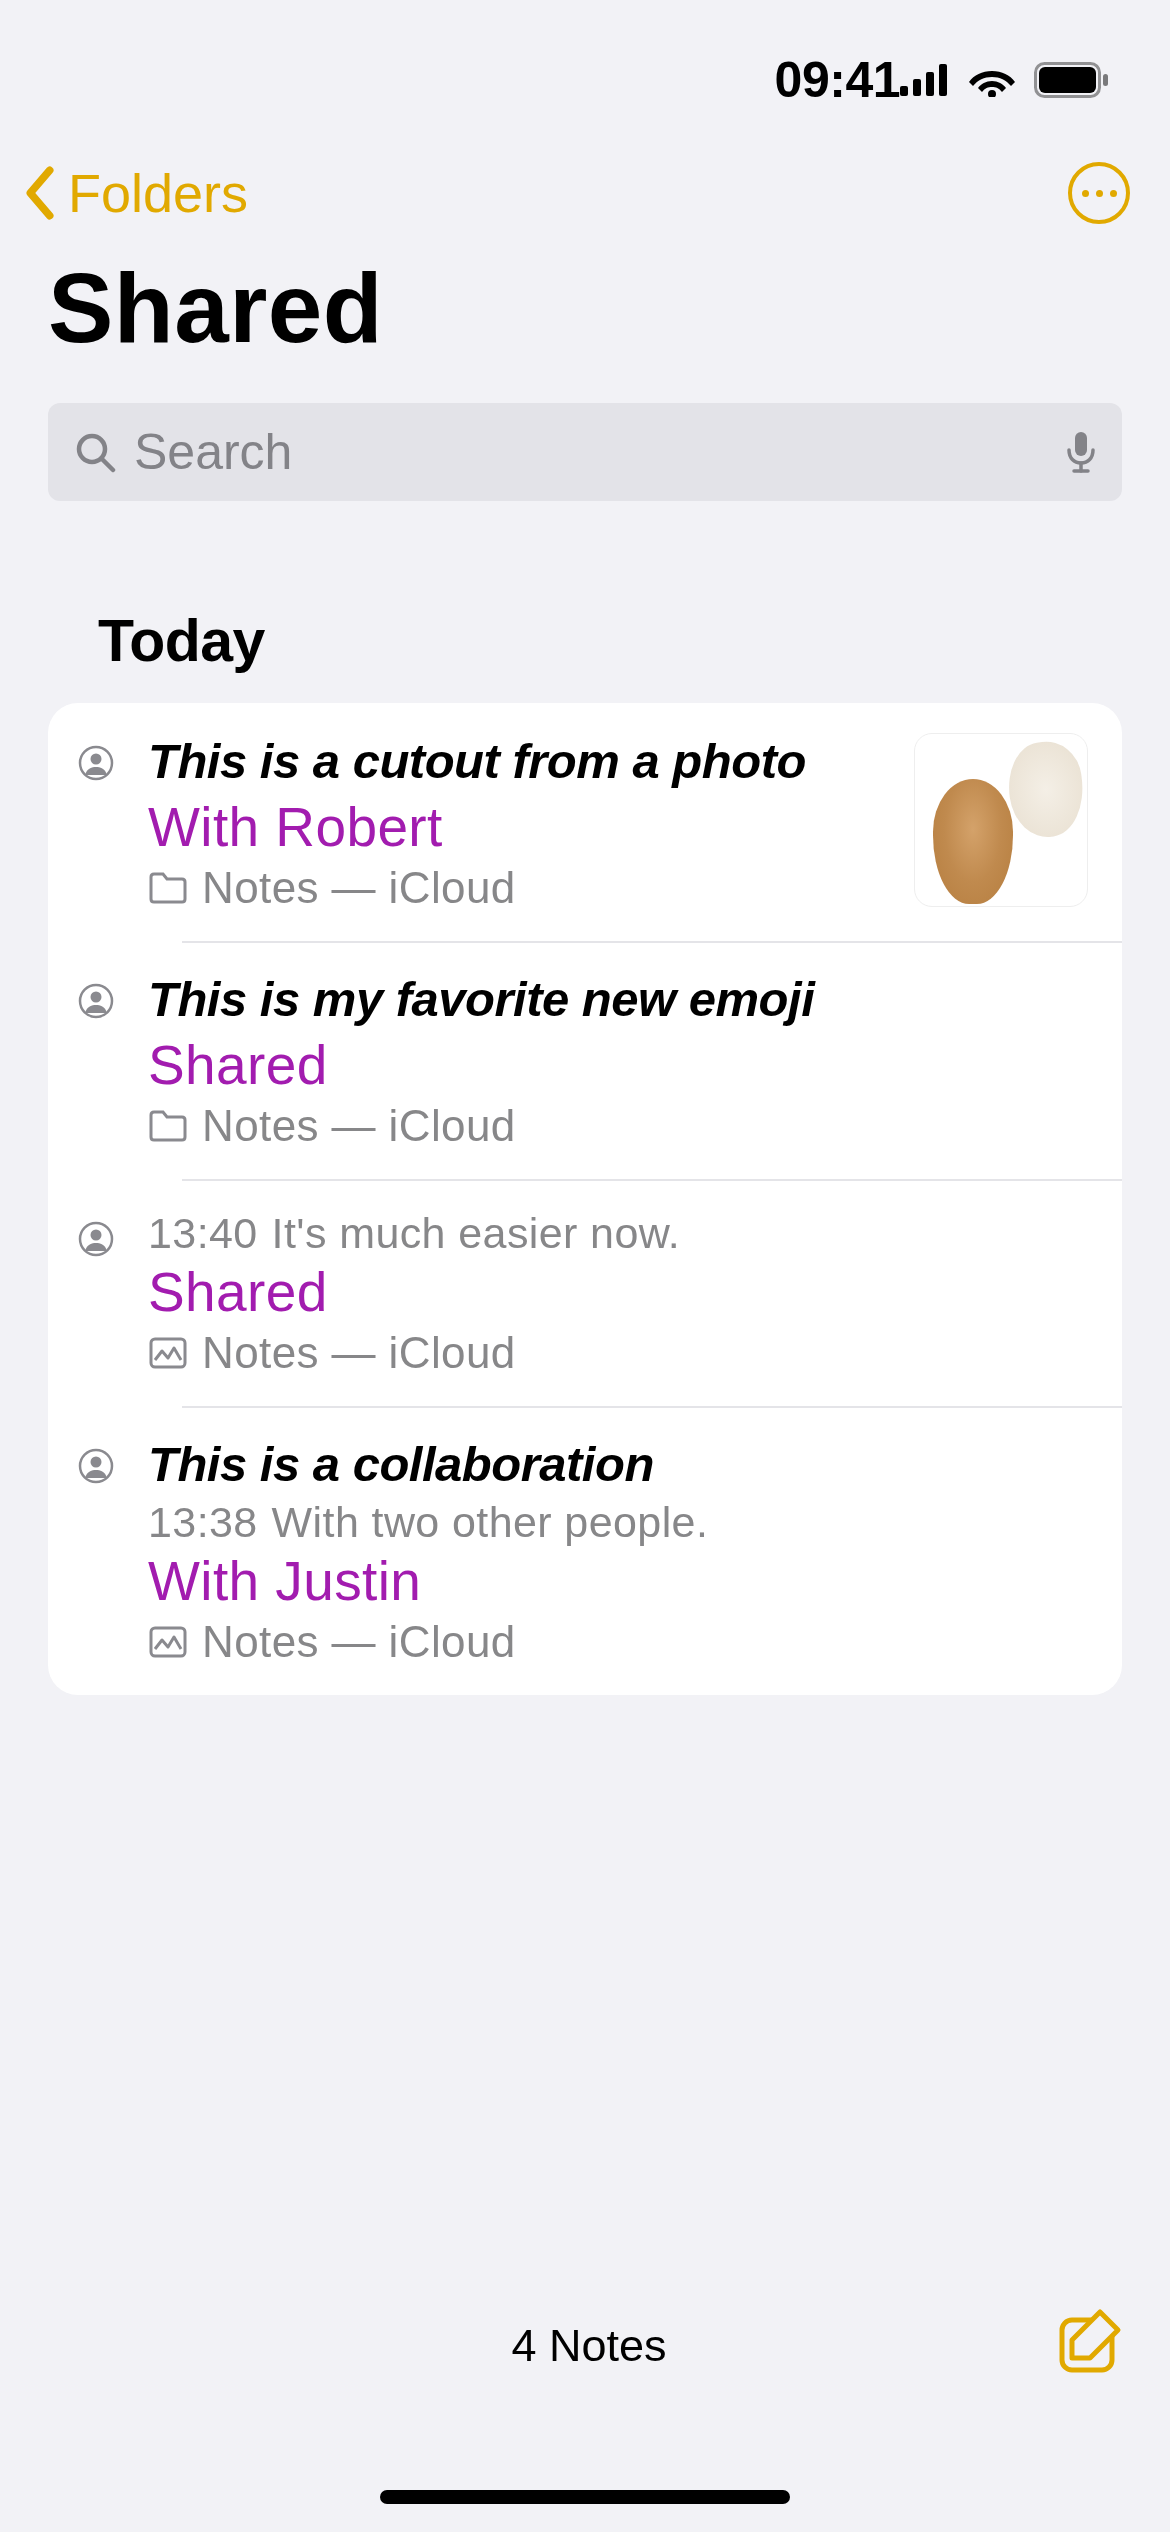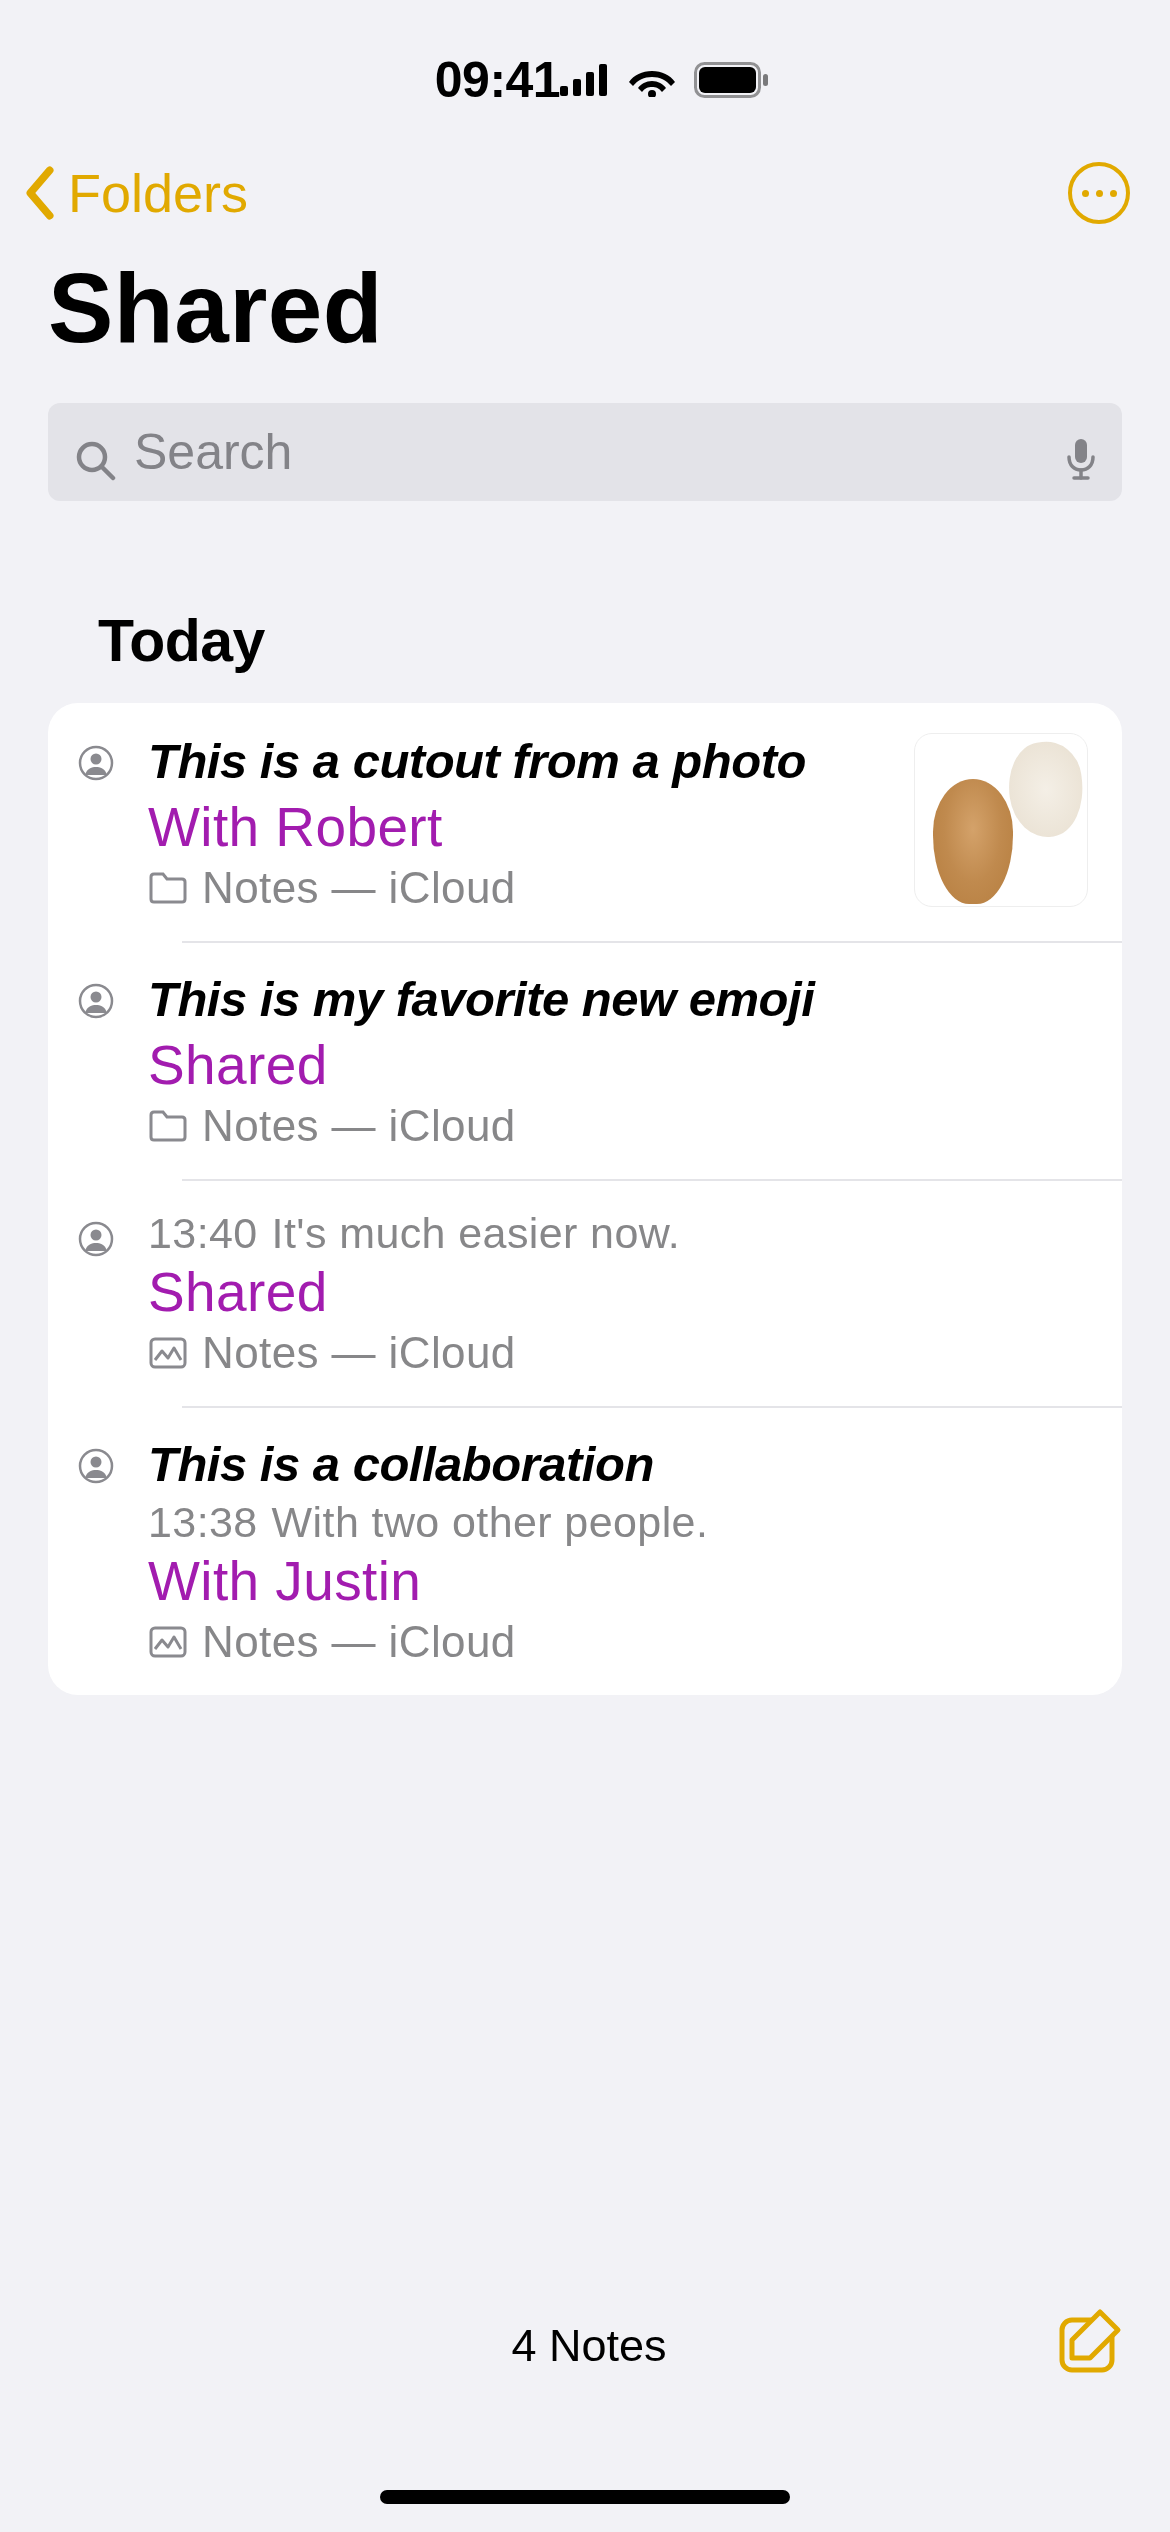"09:41" .status-bar { justify-content: center -> flex-end }
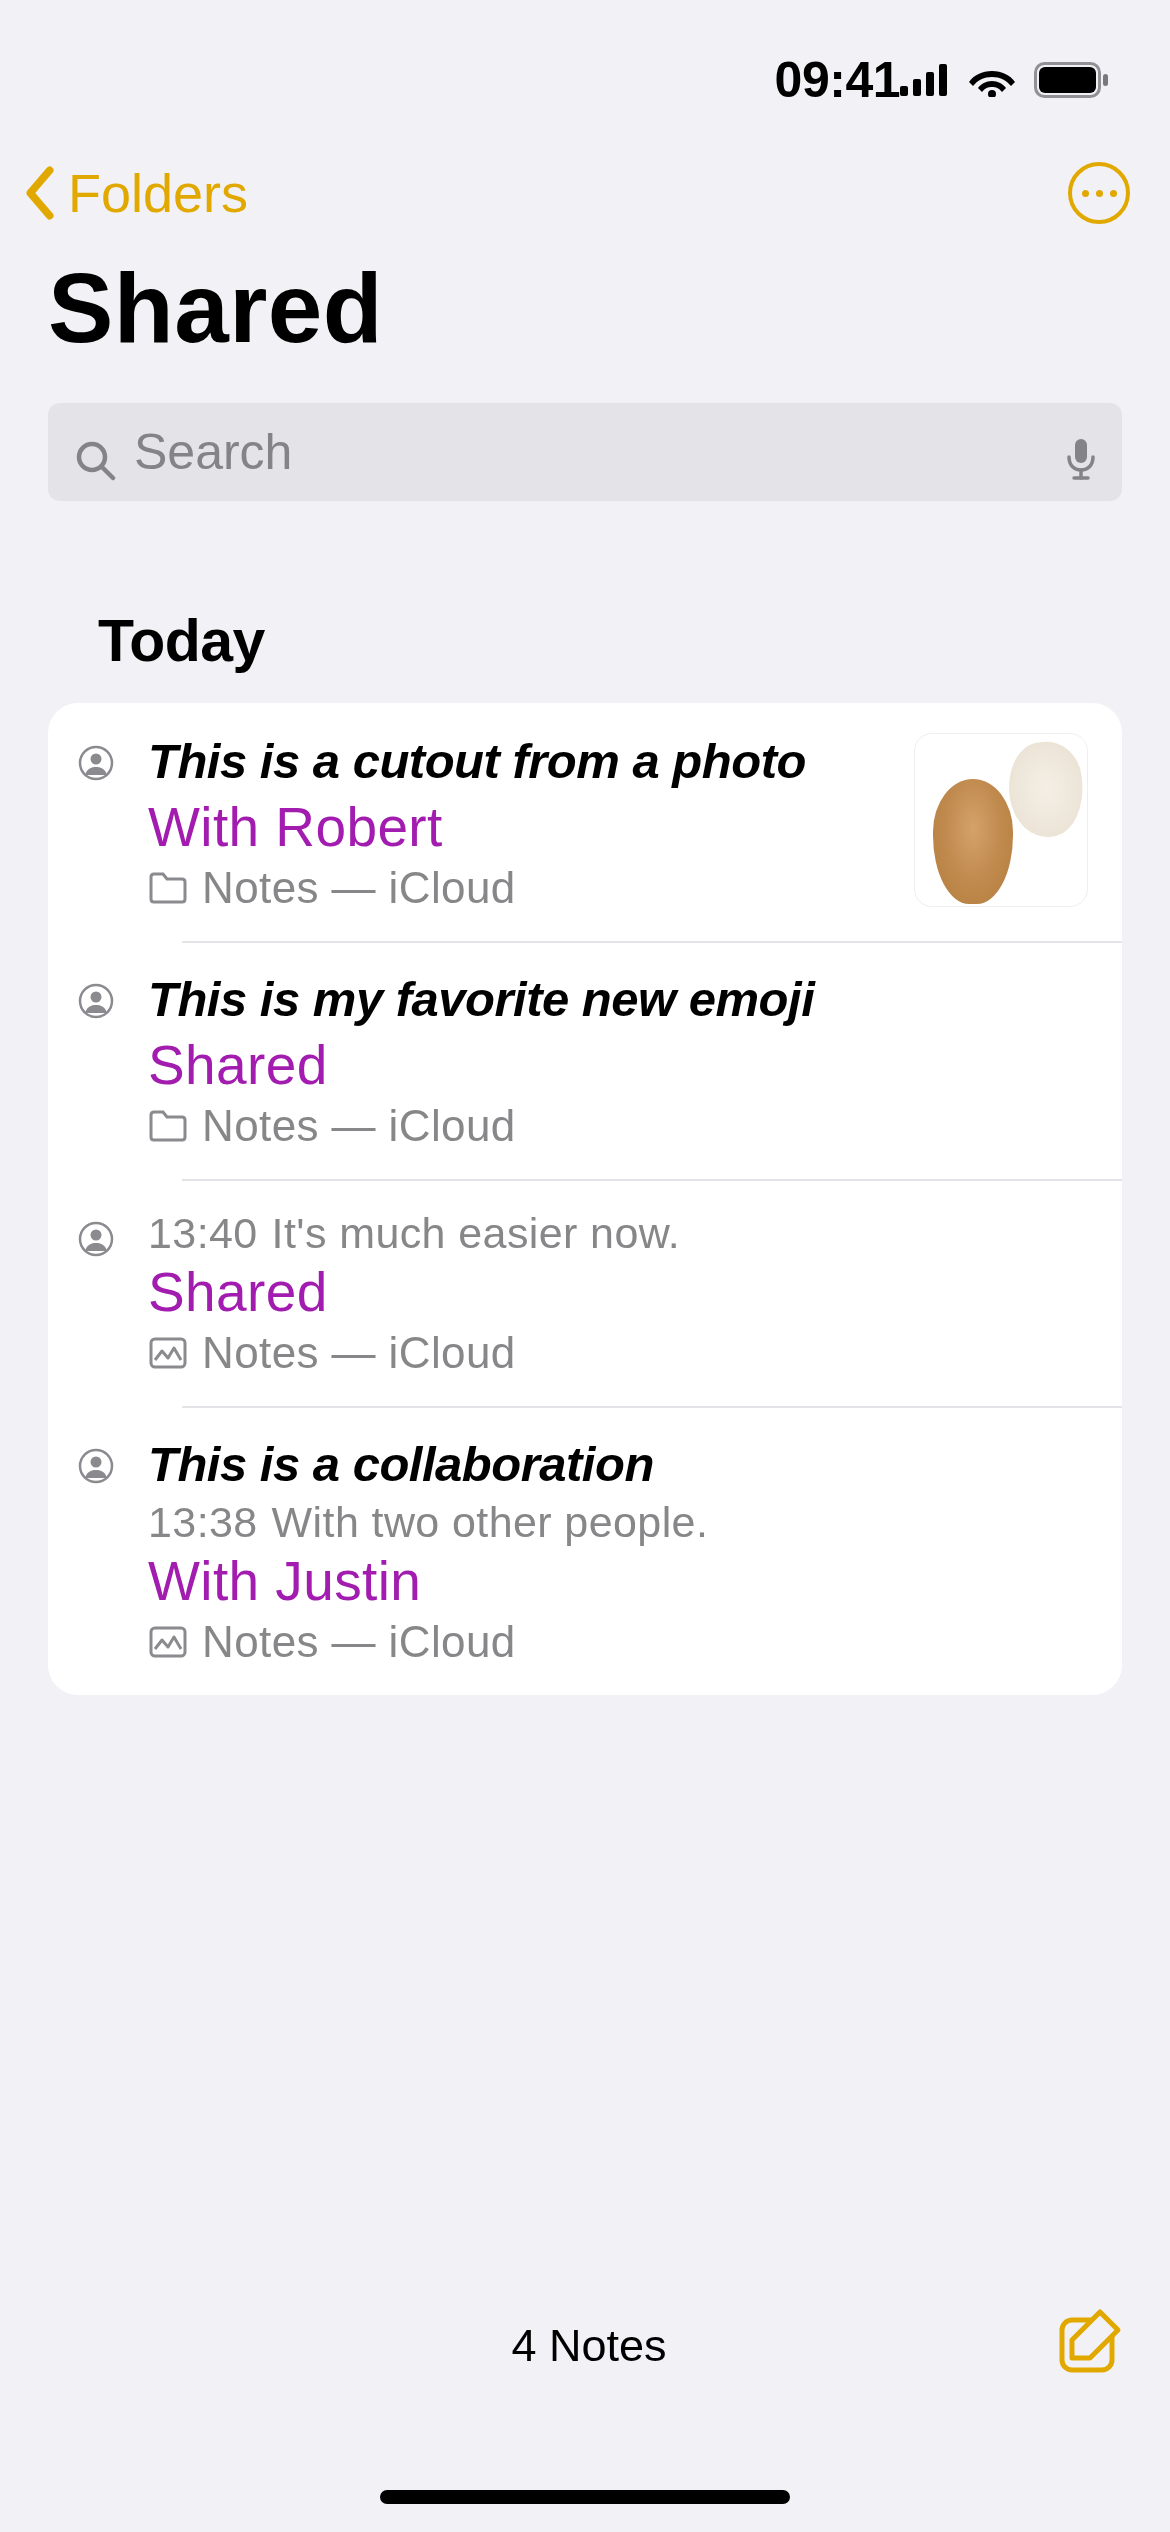"Search" .search-bar { align-items: flex-end -> center }
